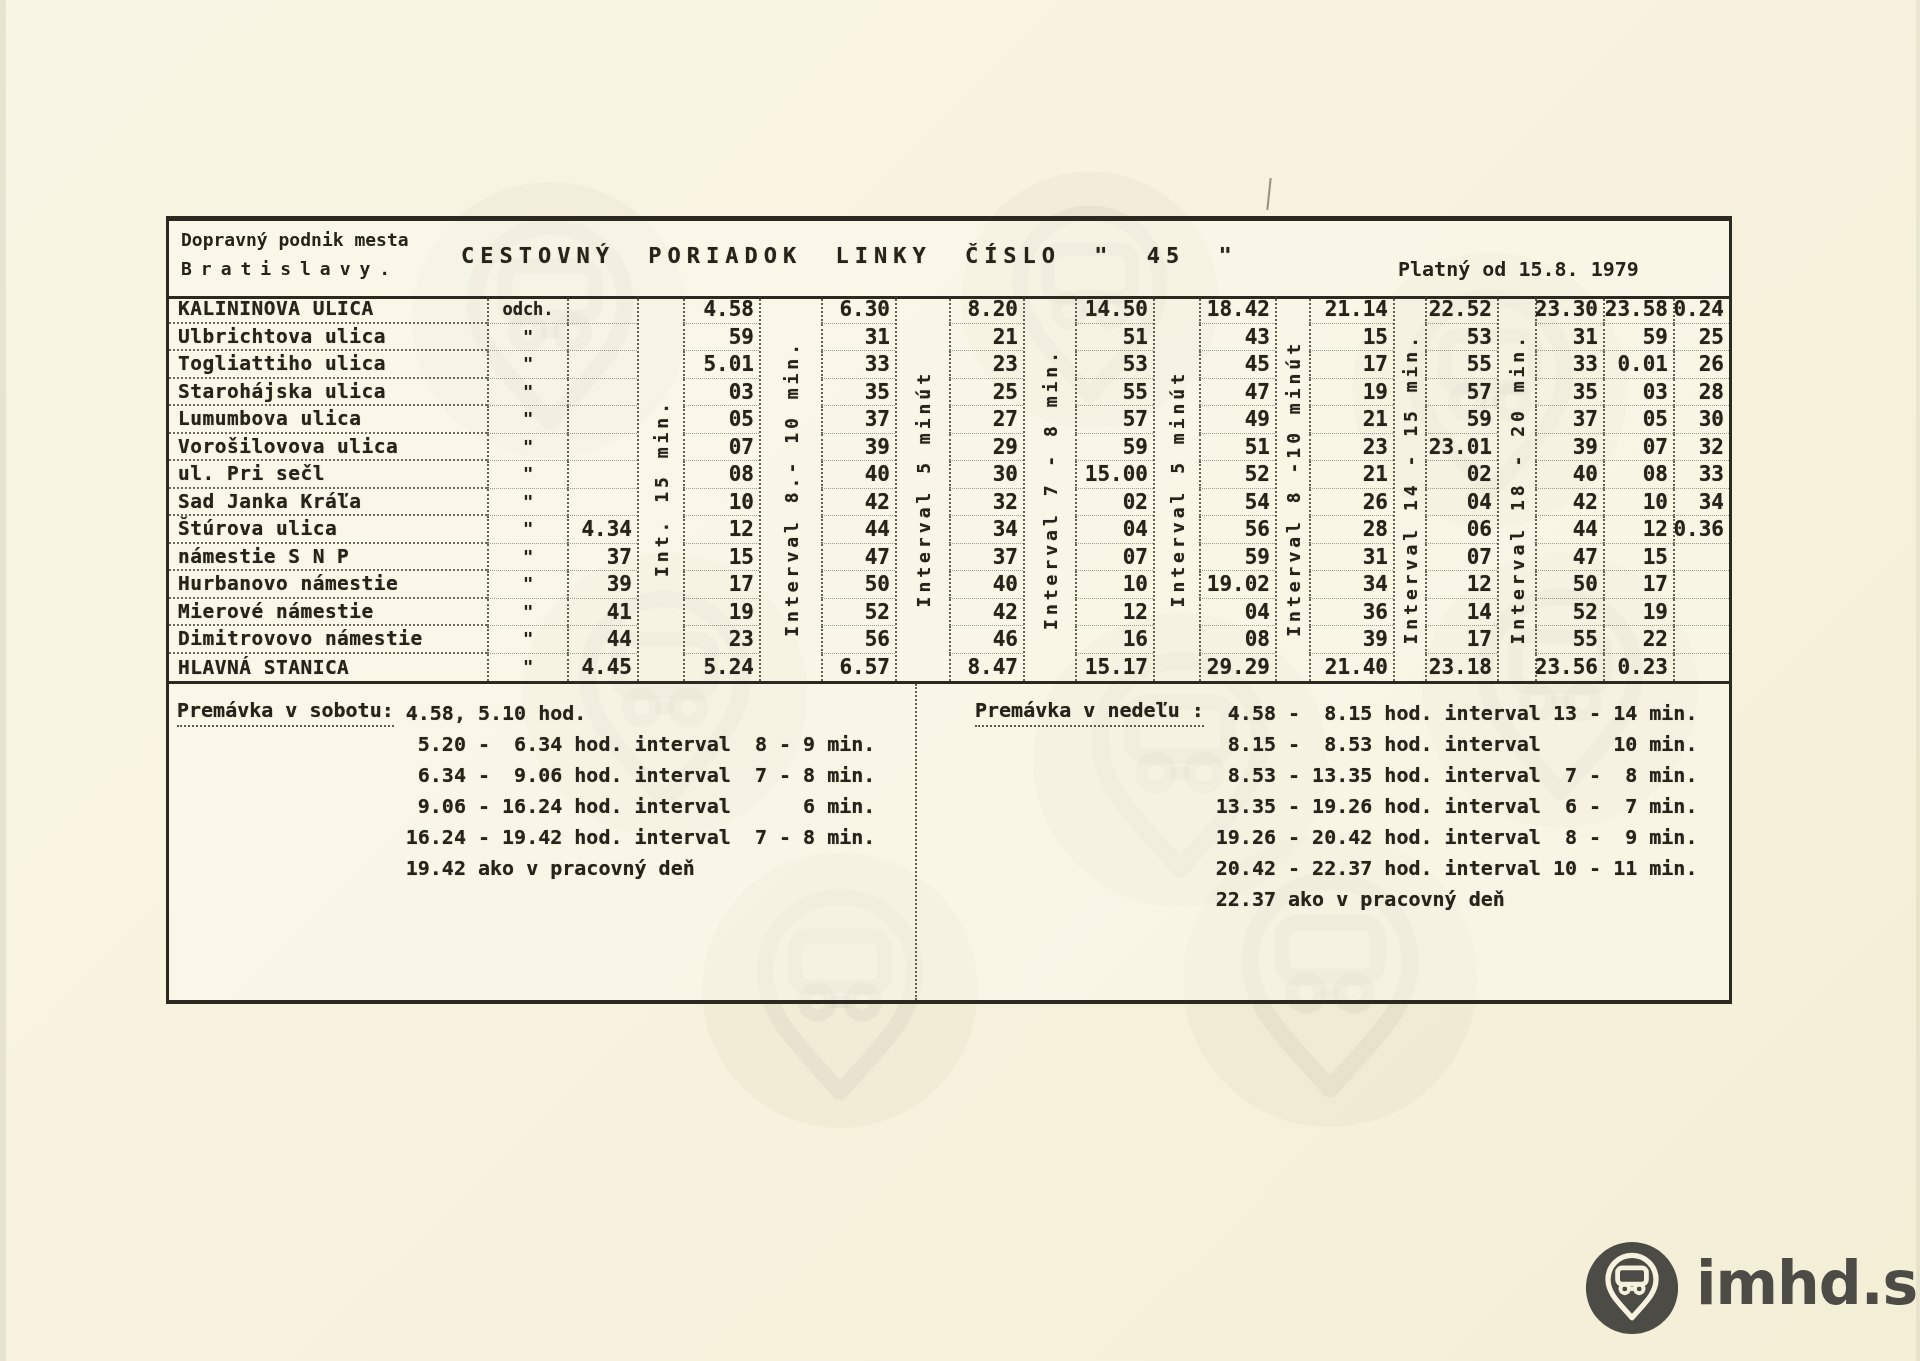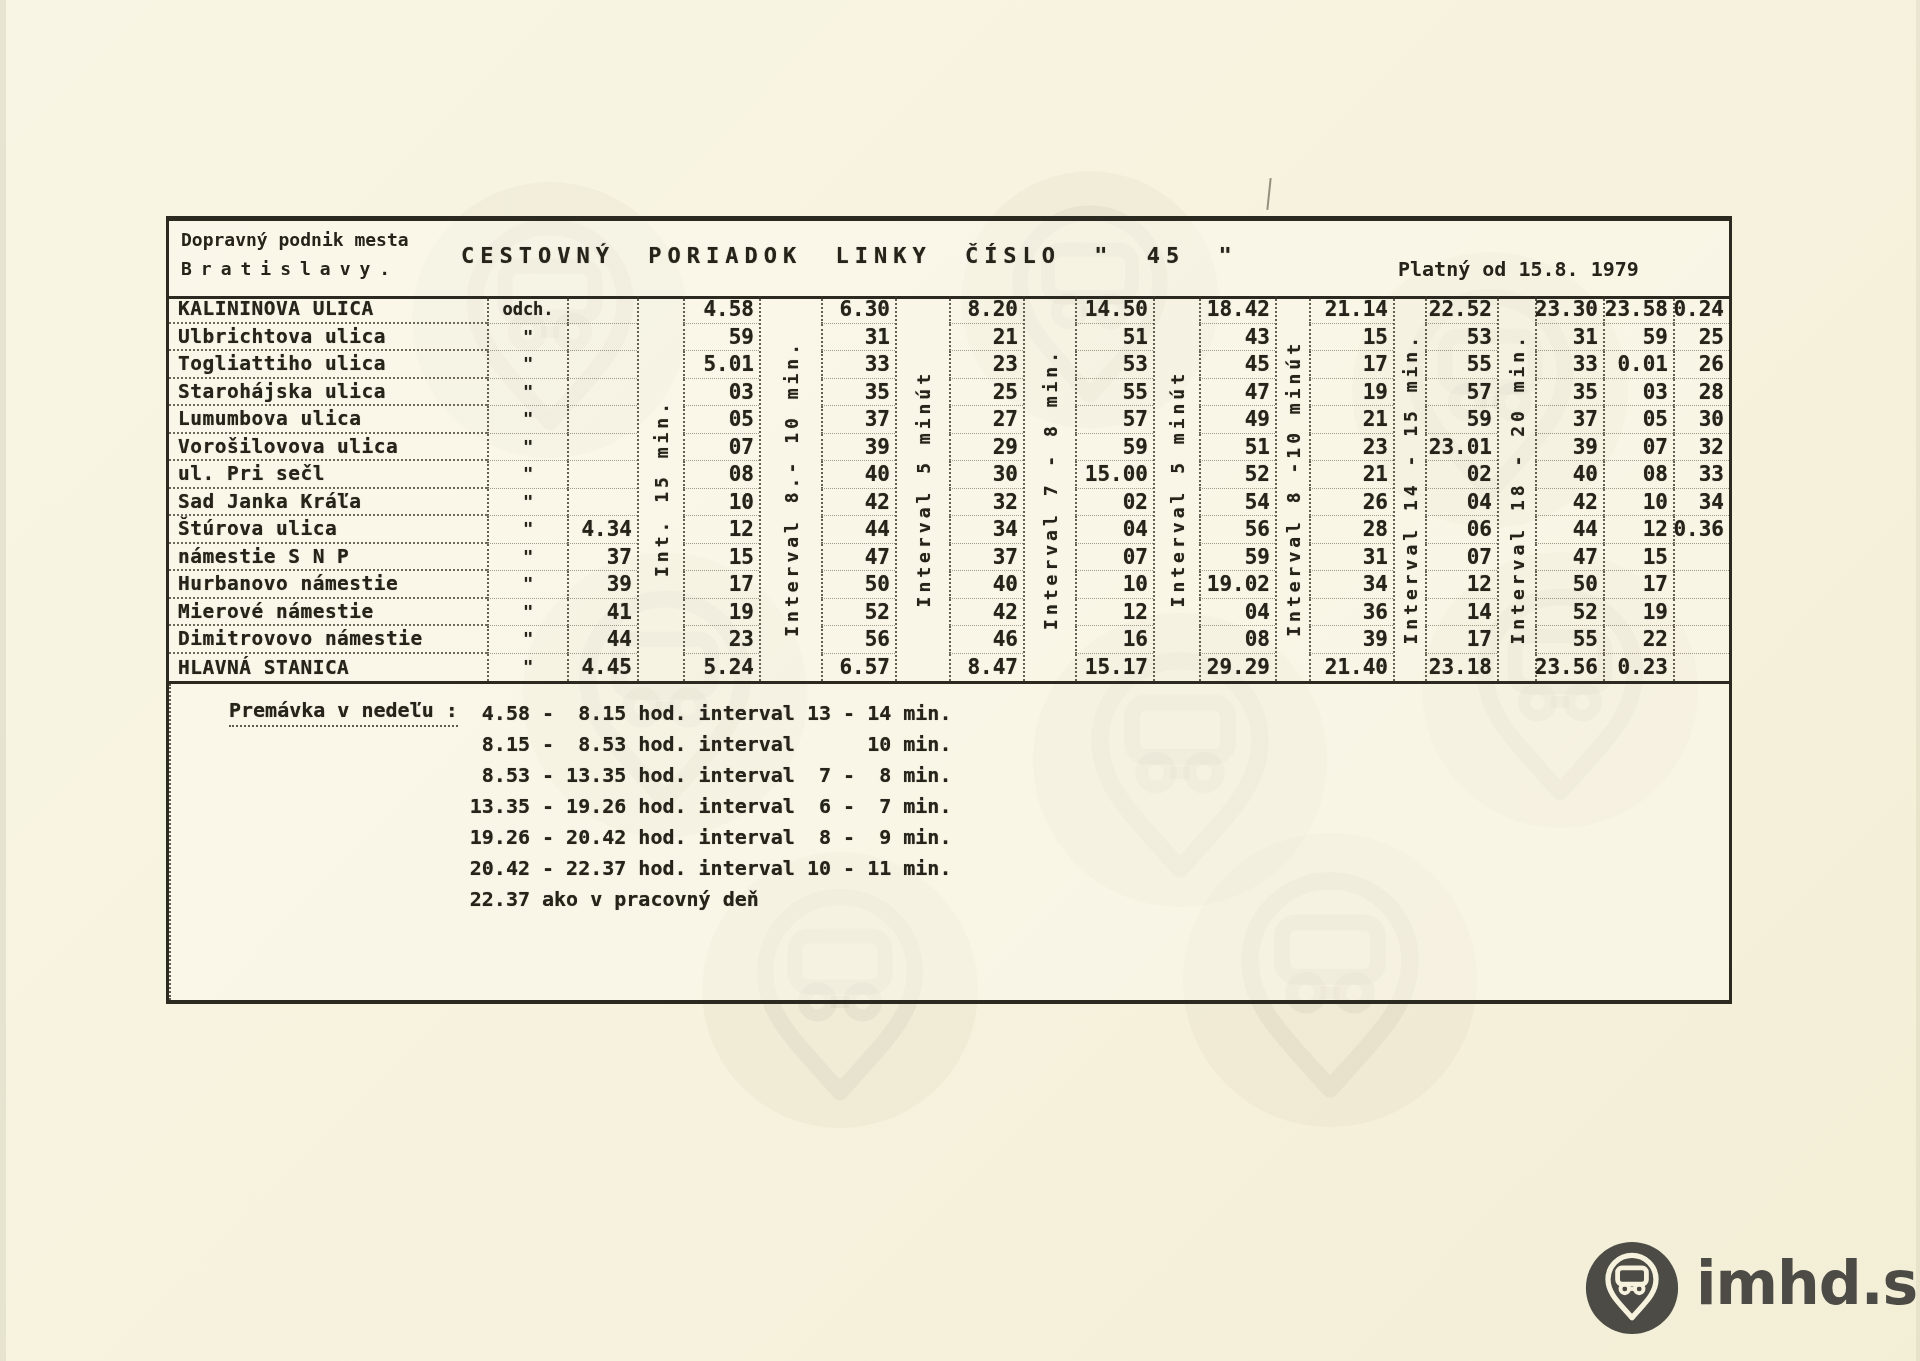"Premávka v sobotu:" div.note-col { html: none -> <div> <div> <div>Premávka v sobotu:</div> <pre>4.58, 5.10 hod. 5.20 - 6.34 hod. interval 8 - 9 min. 6.34 - 9.06 hod. interval 7 - 8 min. 9.06 - 16.24 hod. interval 6 min. 16.24 - 19.42 hod. interval 7 - 8 min. 19.42 ako v pracovný deň</pre> </div> </div> }
